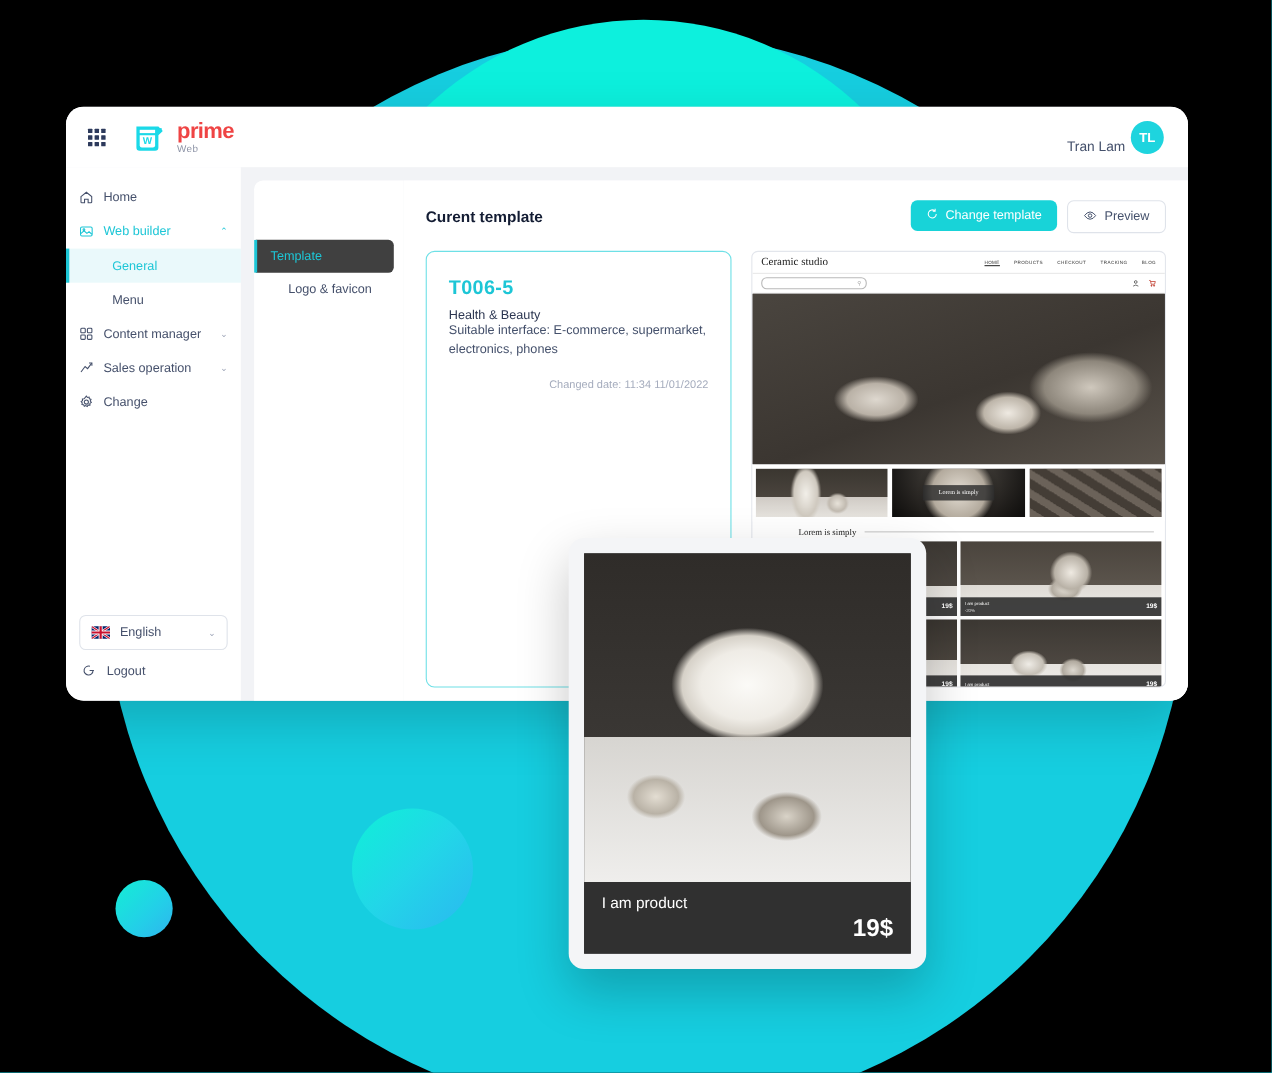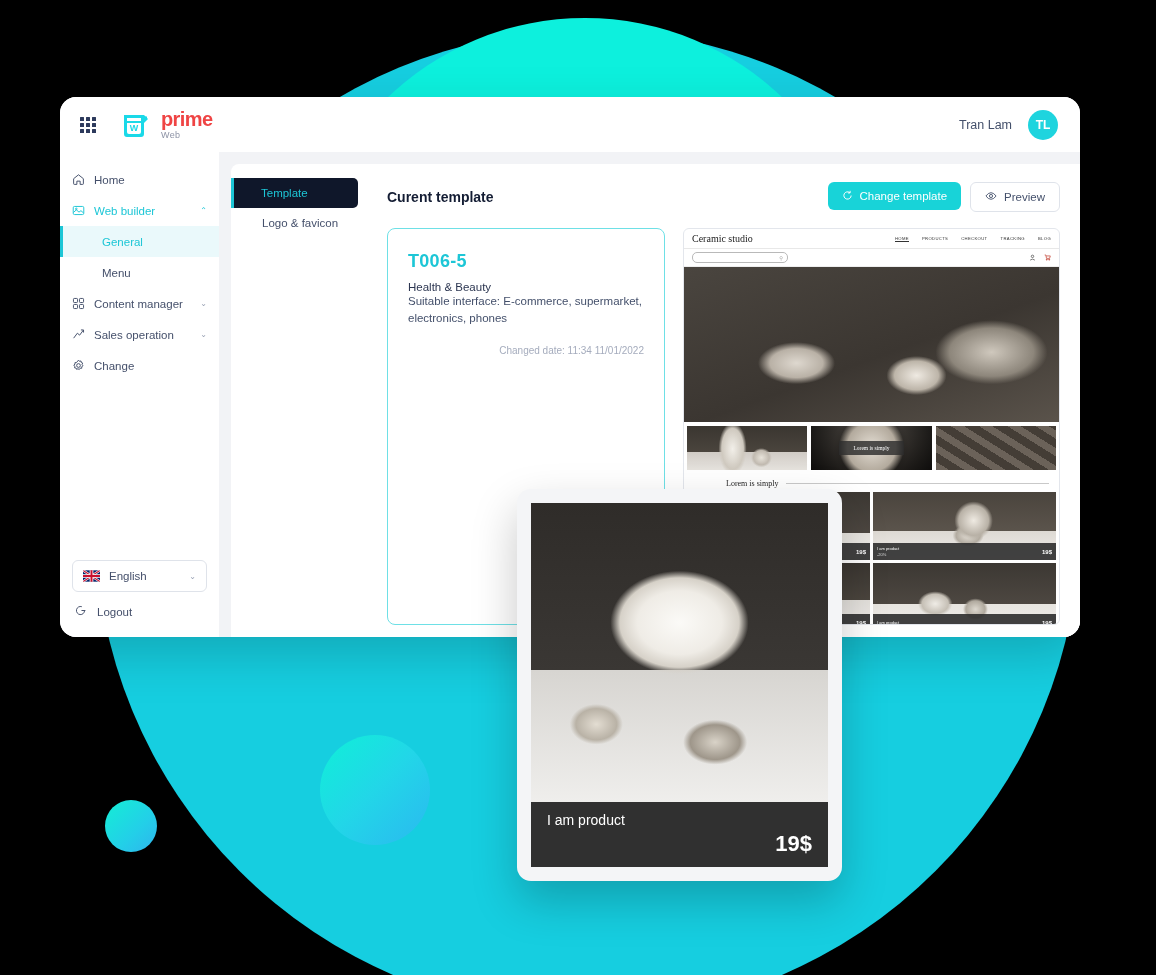"Tran Lam" .topbar-right { align-items: center -> flex-end; gap: 16px -> 5px }
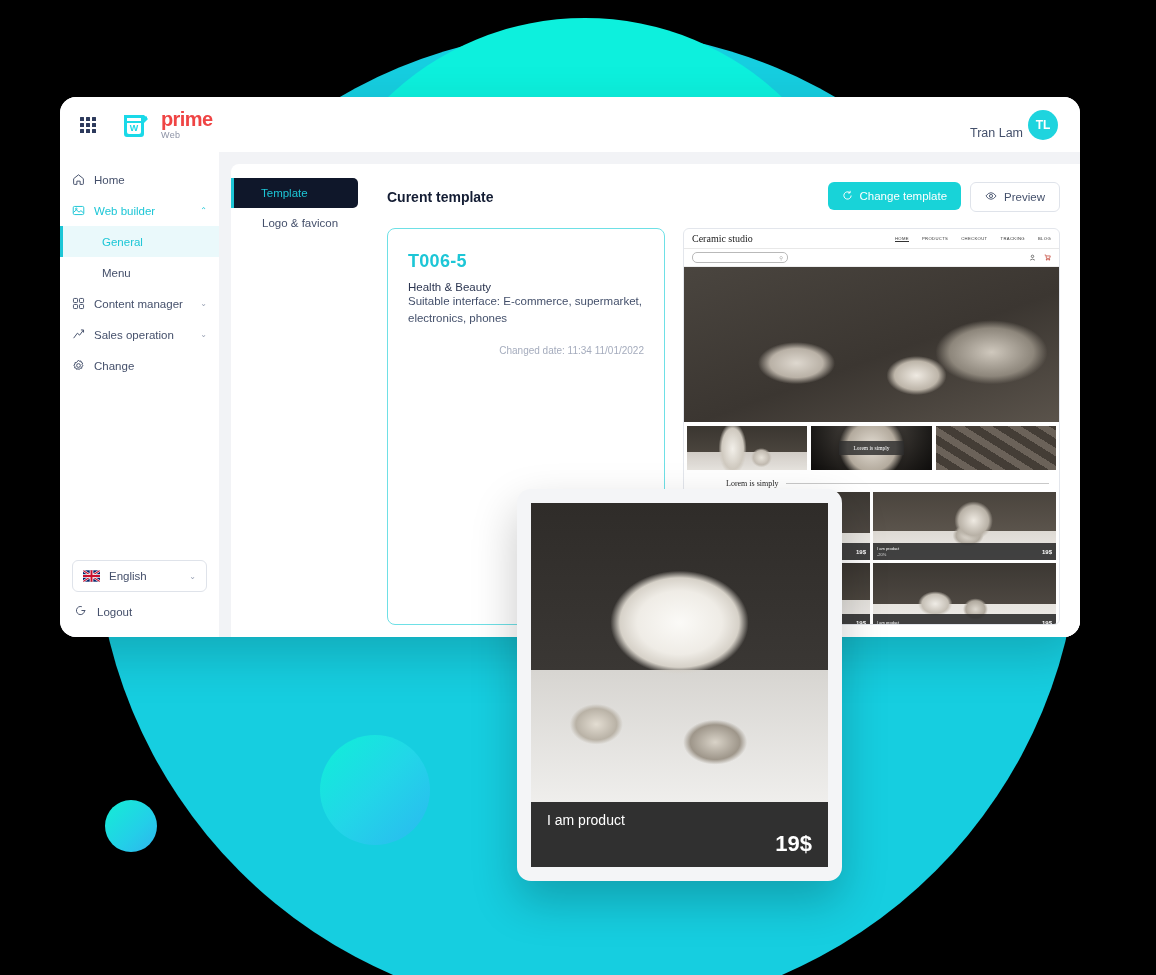"Template" .sub-tab.active { background: #0f172a -> #404040; margin-top: none -> 40px; padding-left: 27px -> 12px }
